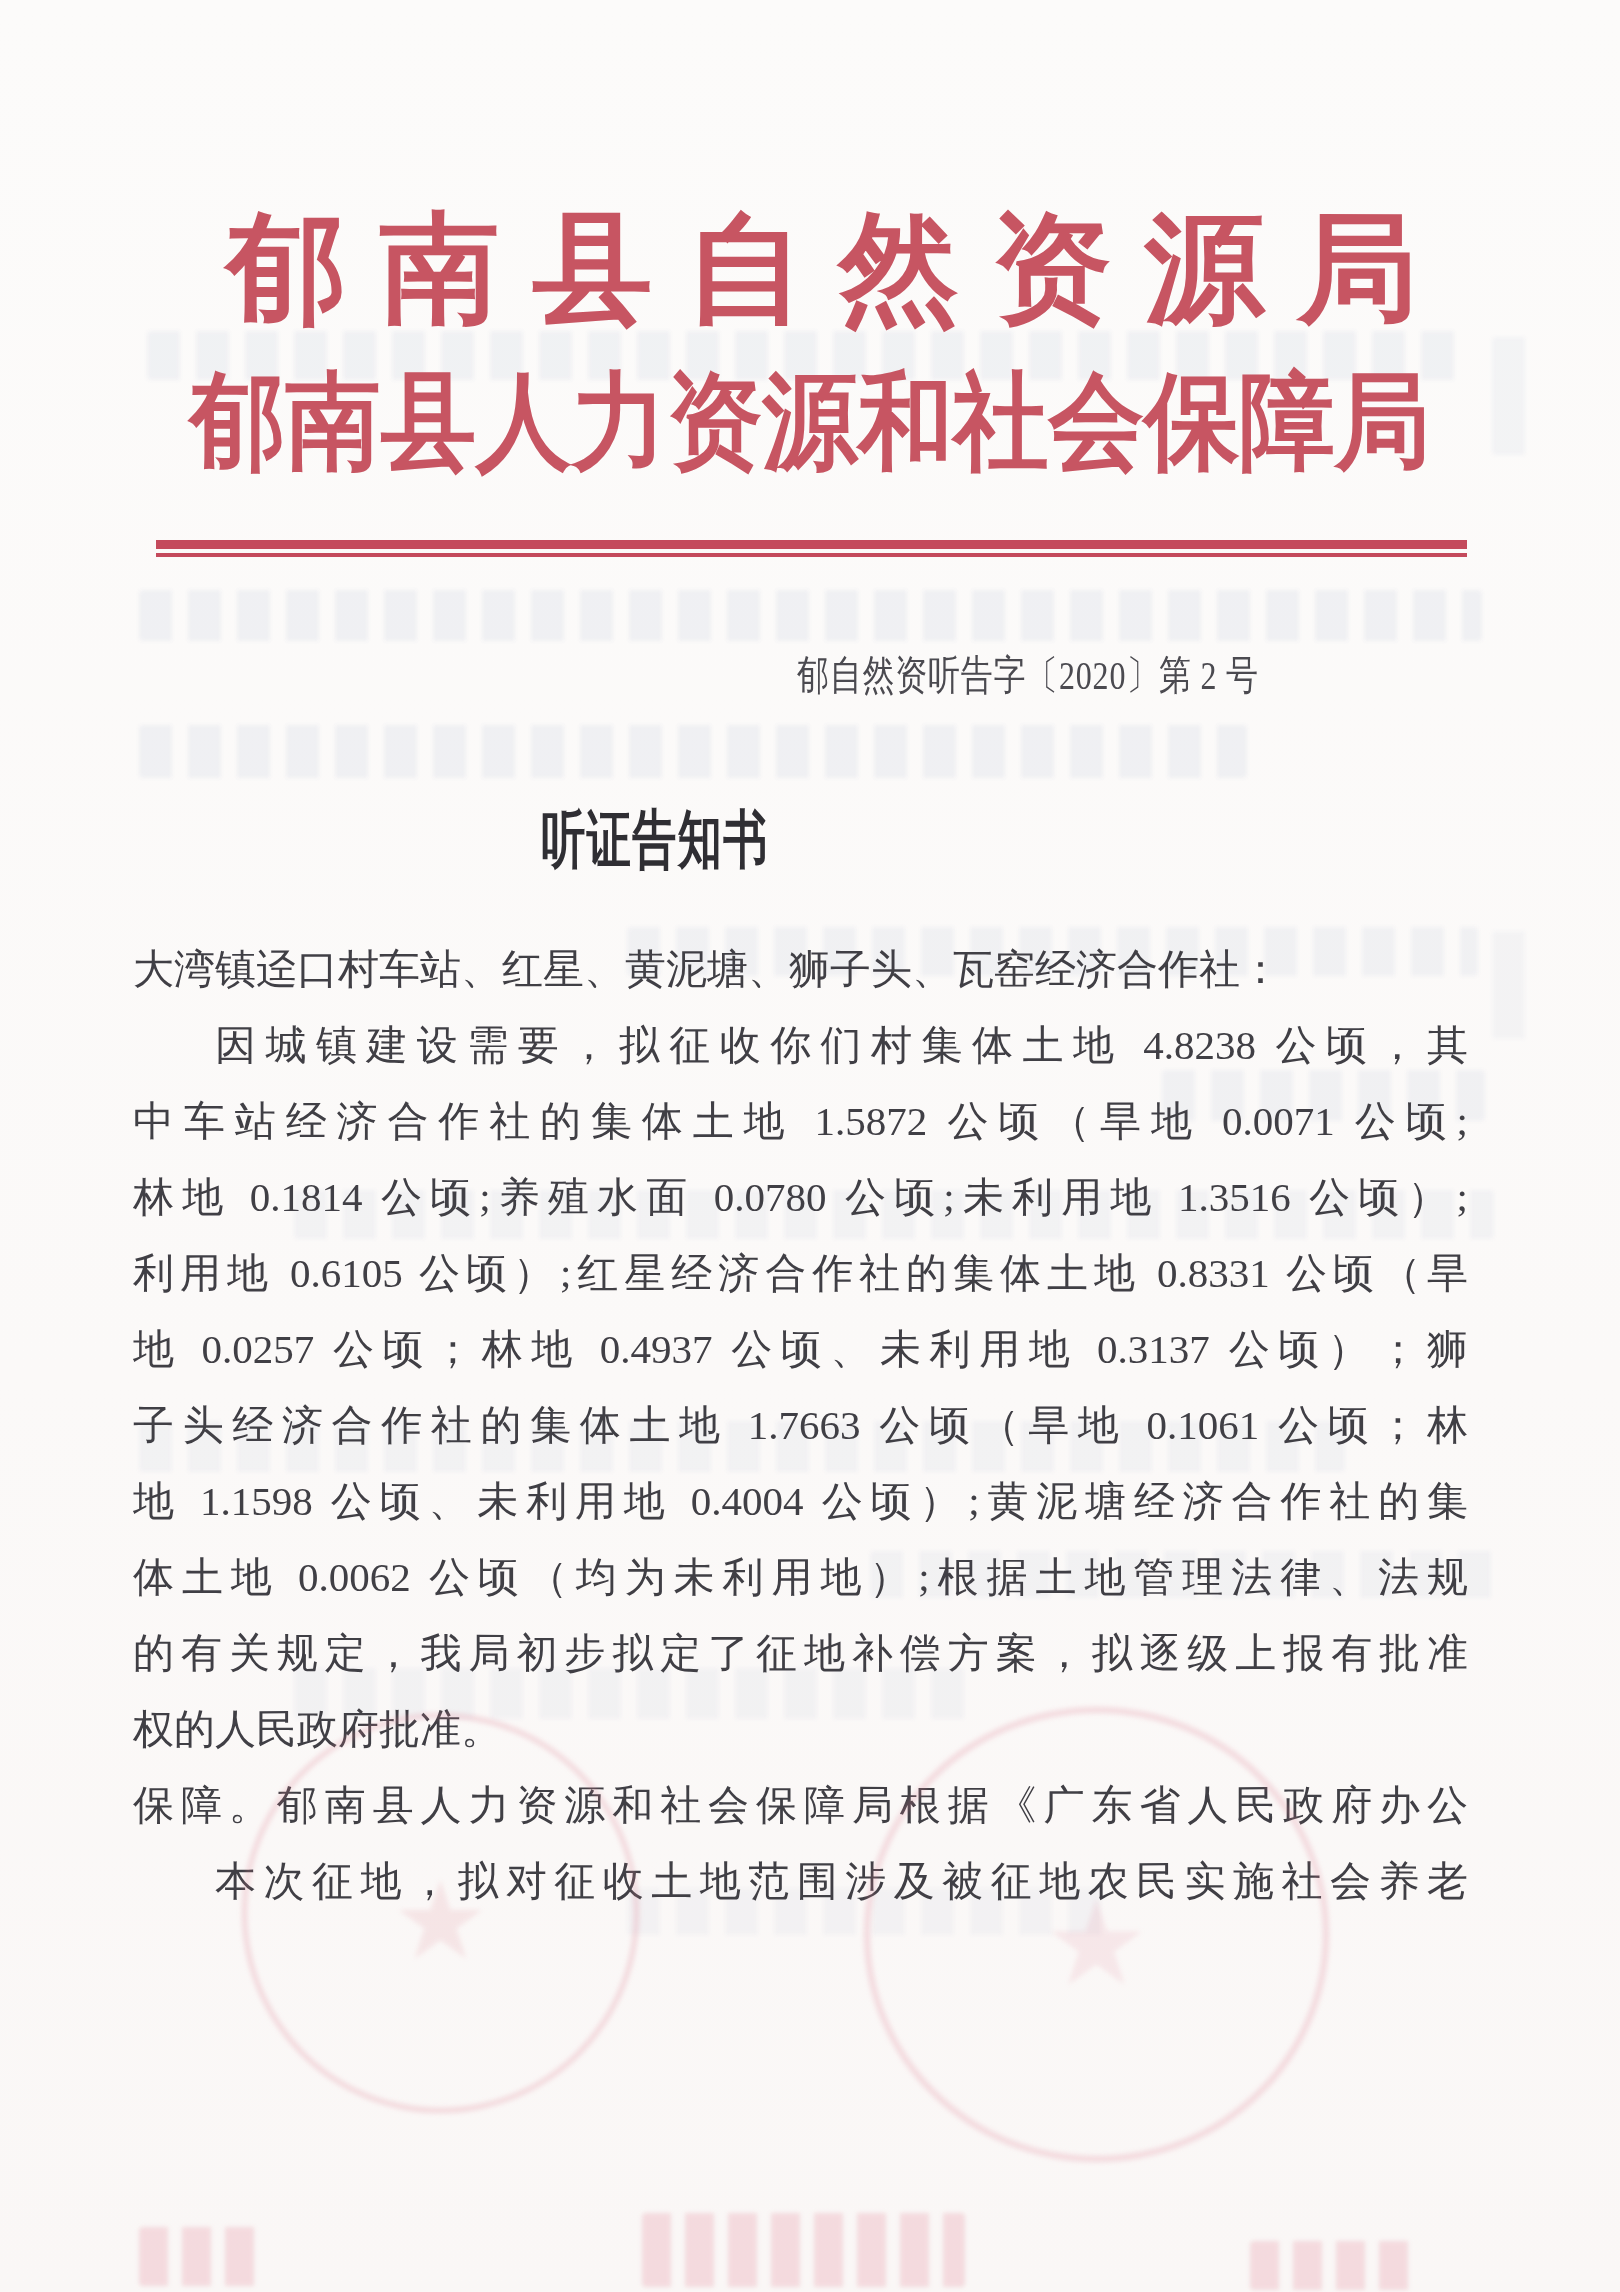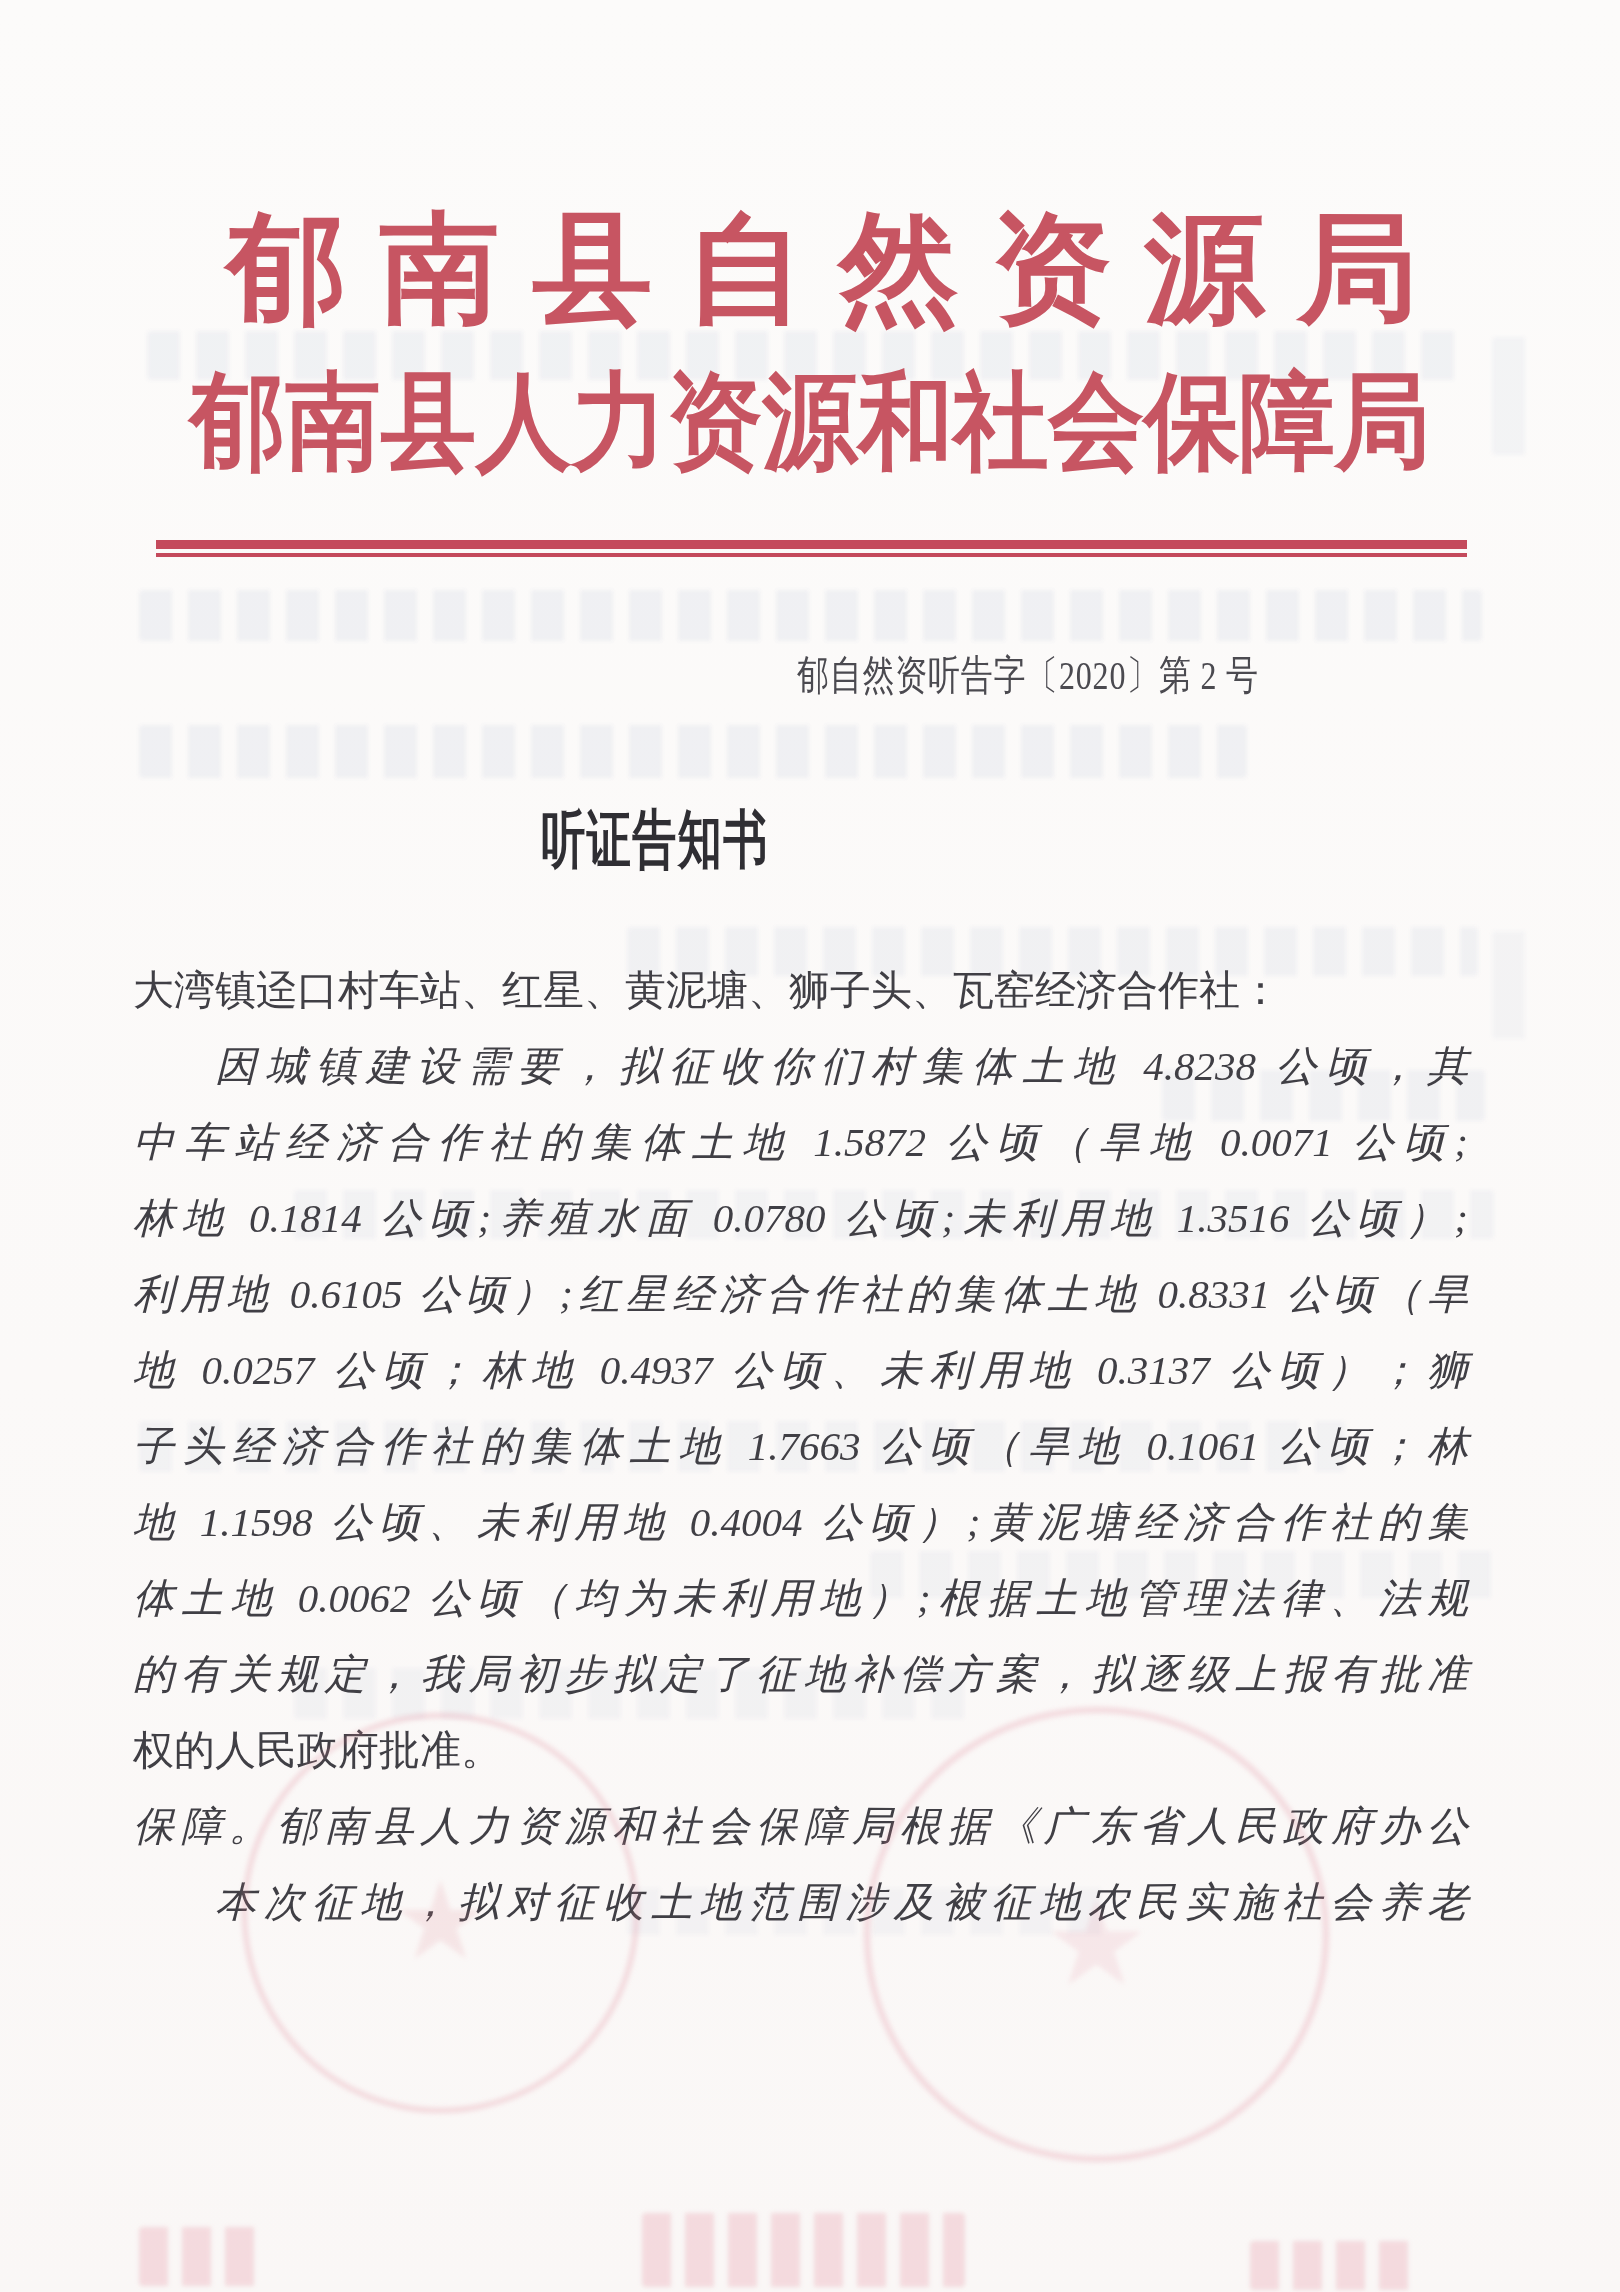"大湾镇迳口村车站、红星、黄泥塘、狮子头、瓦窑经济合作社：" .body-block { top: 952px -> 931px }
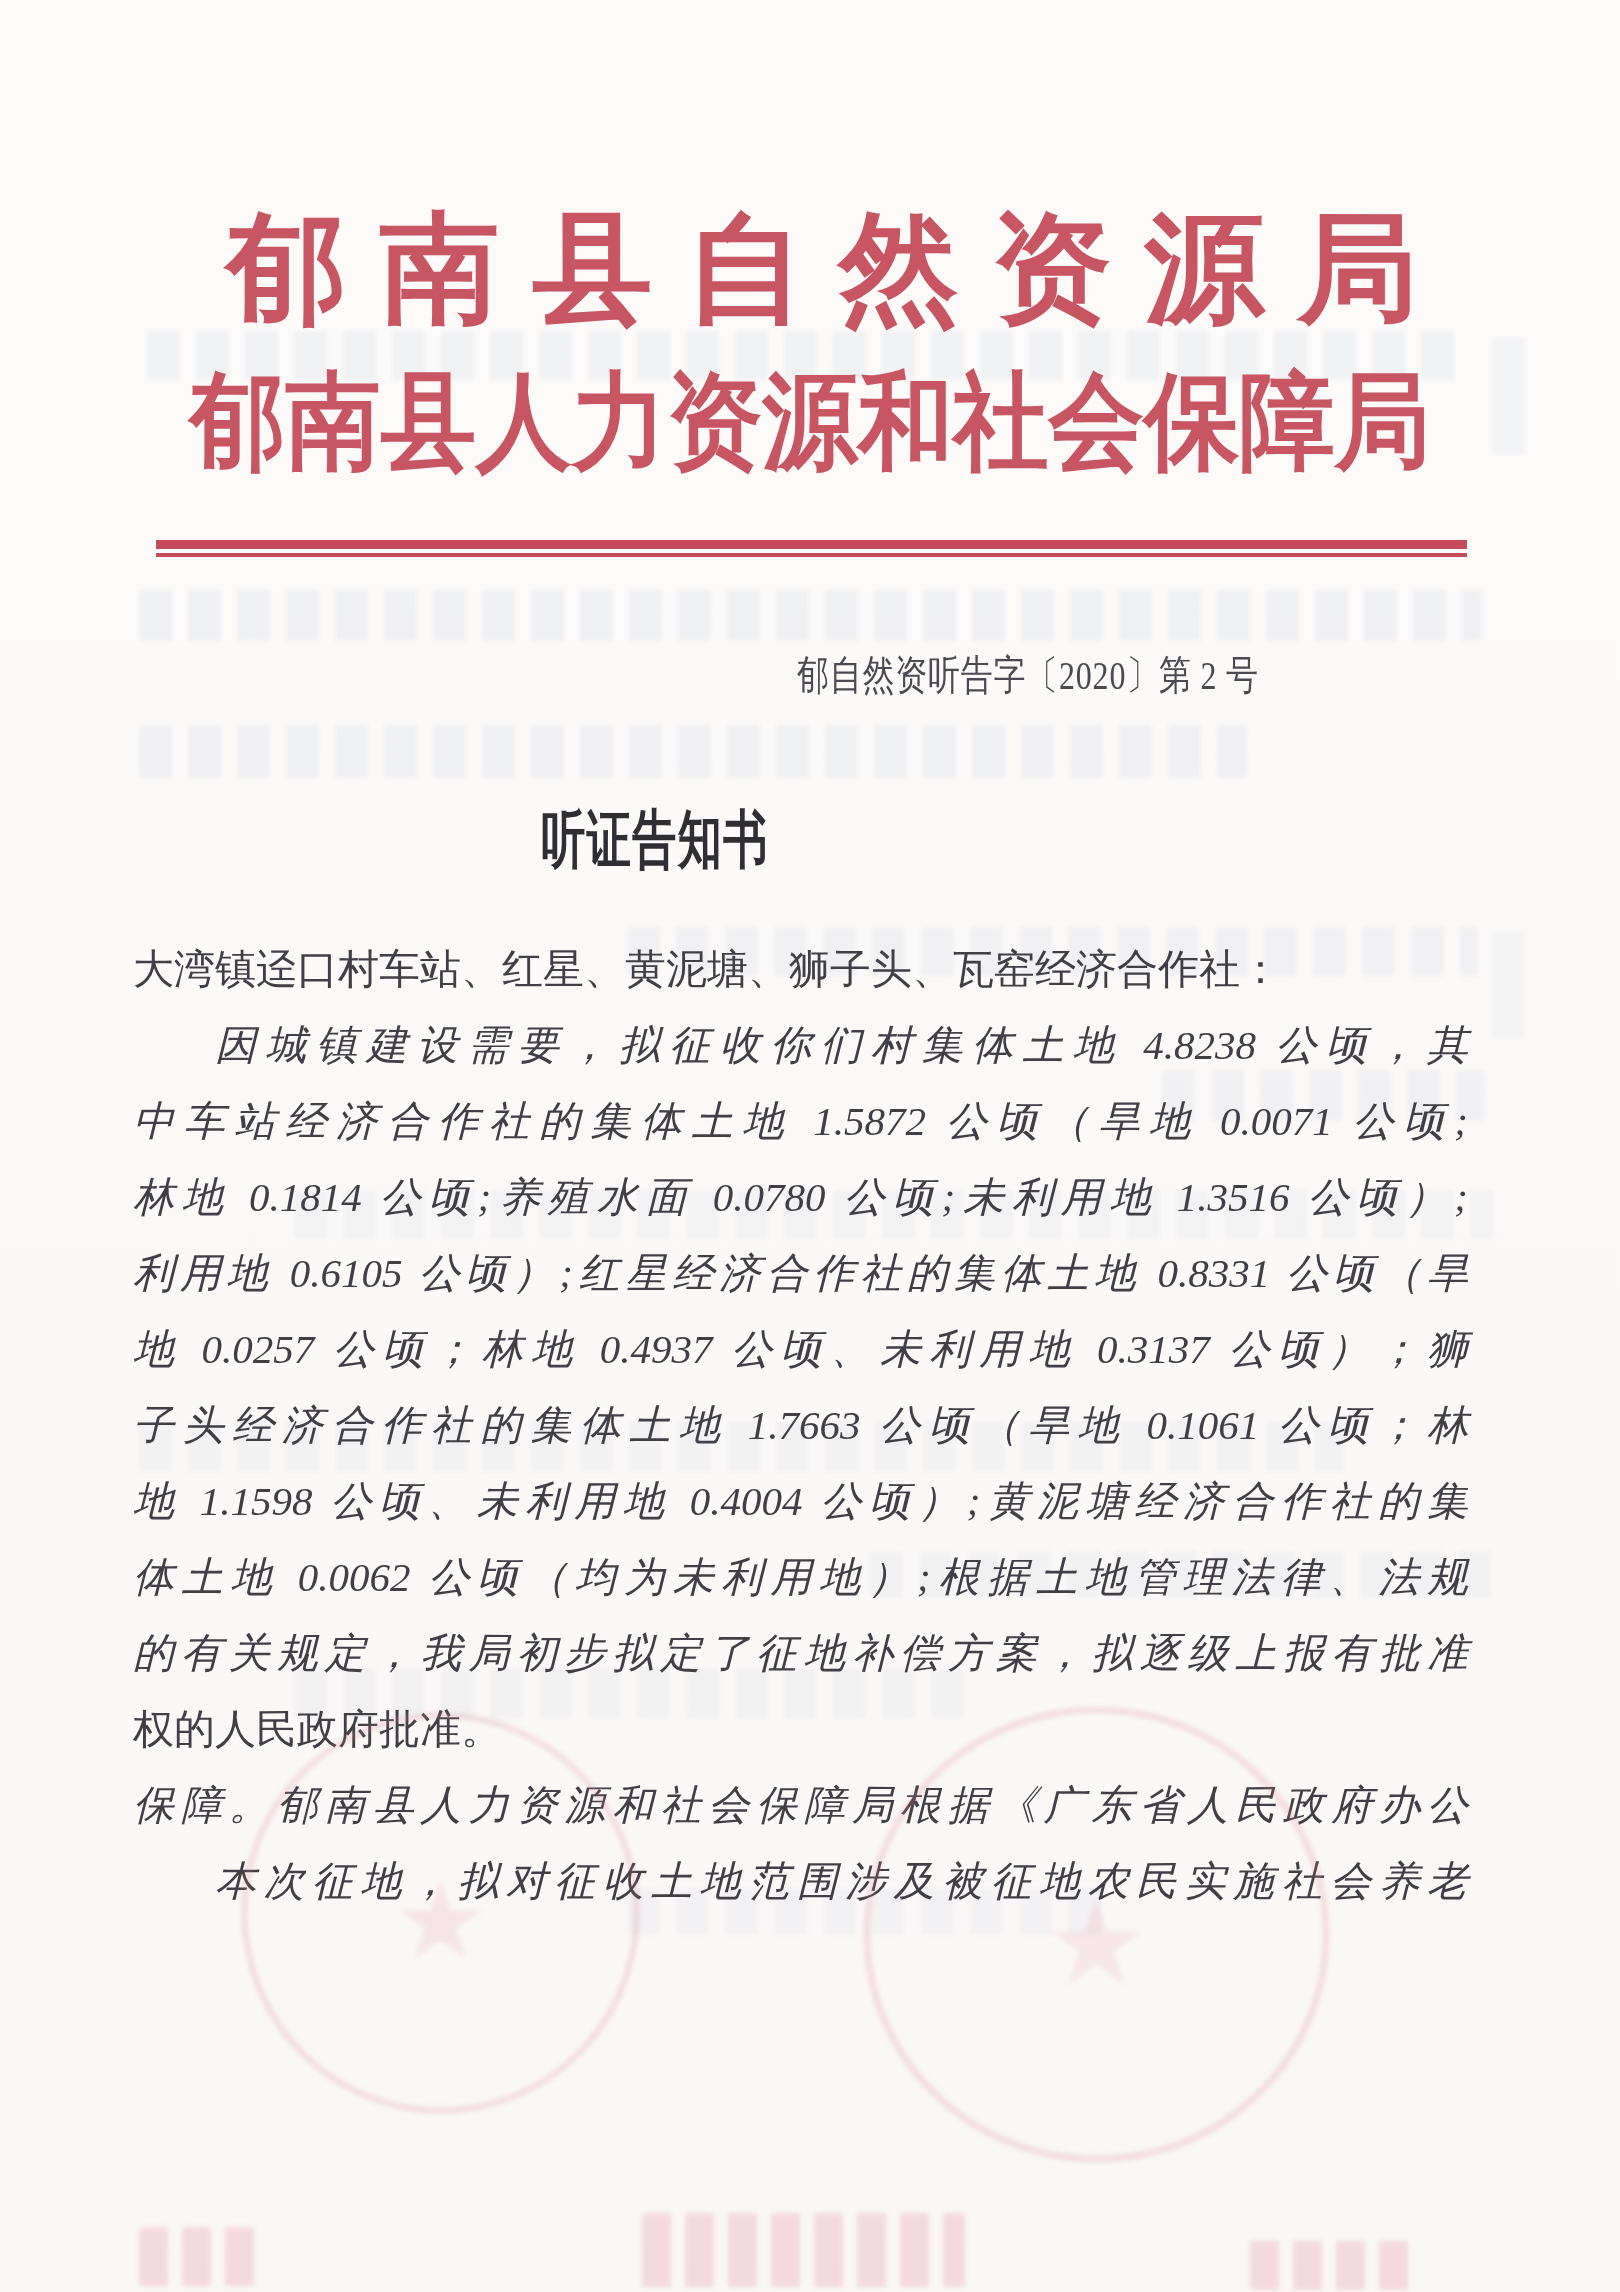"因城镇建设需要，拟征收你们村集体土地 4.8238 公顷，其" .line.fill { font-style: italic -> none }
